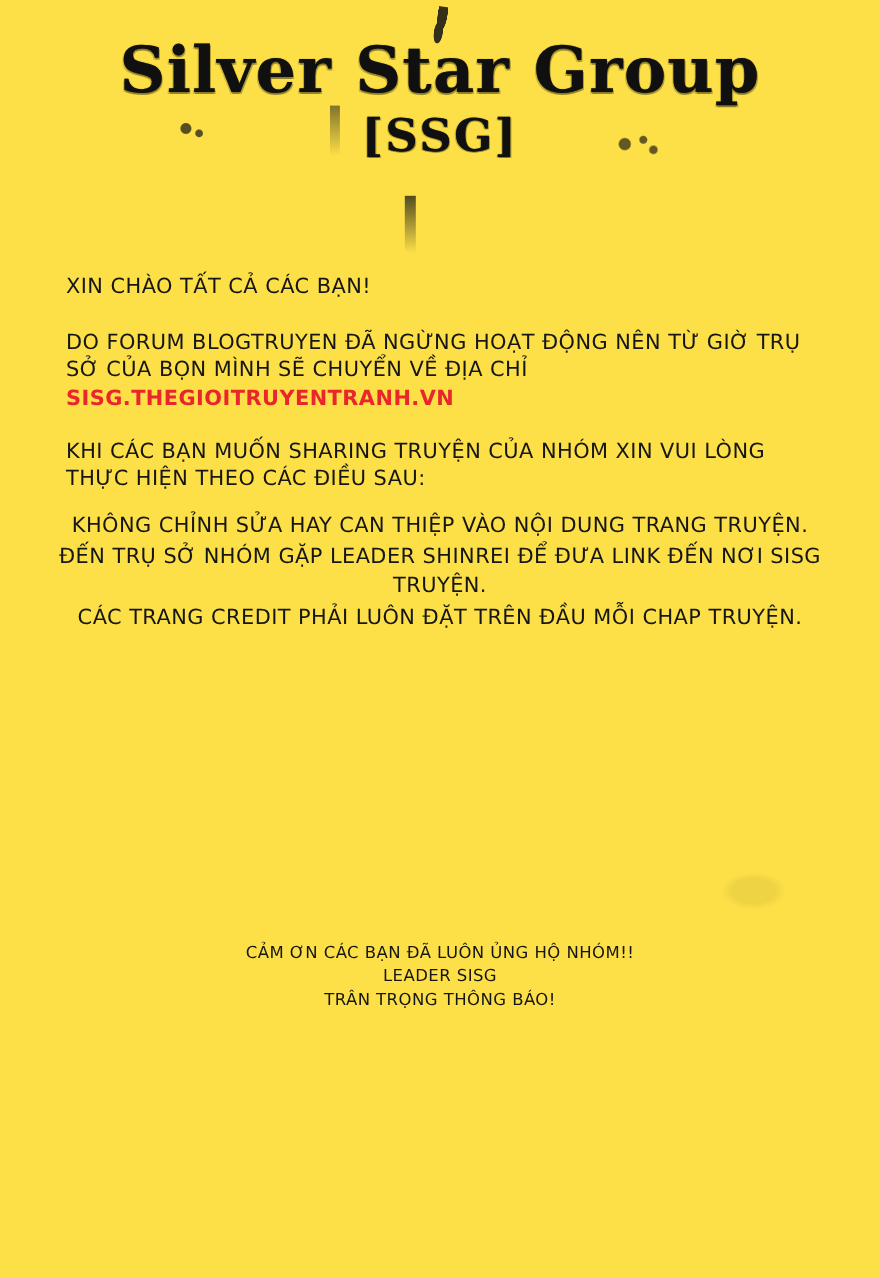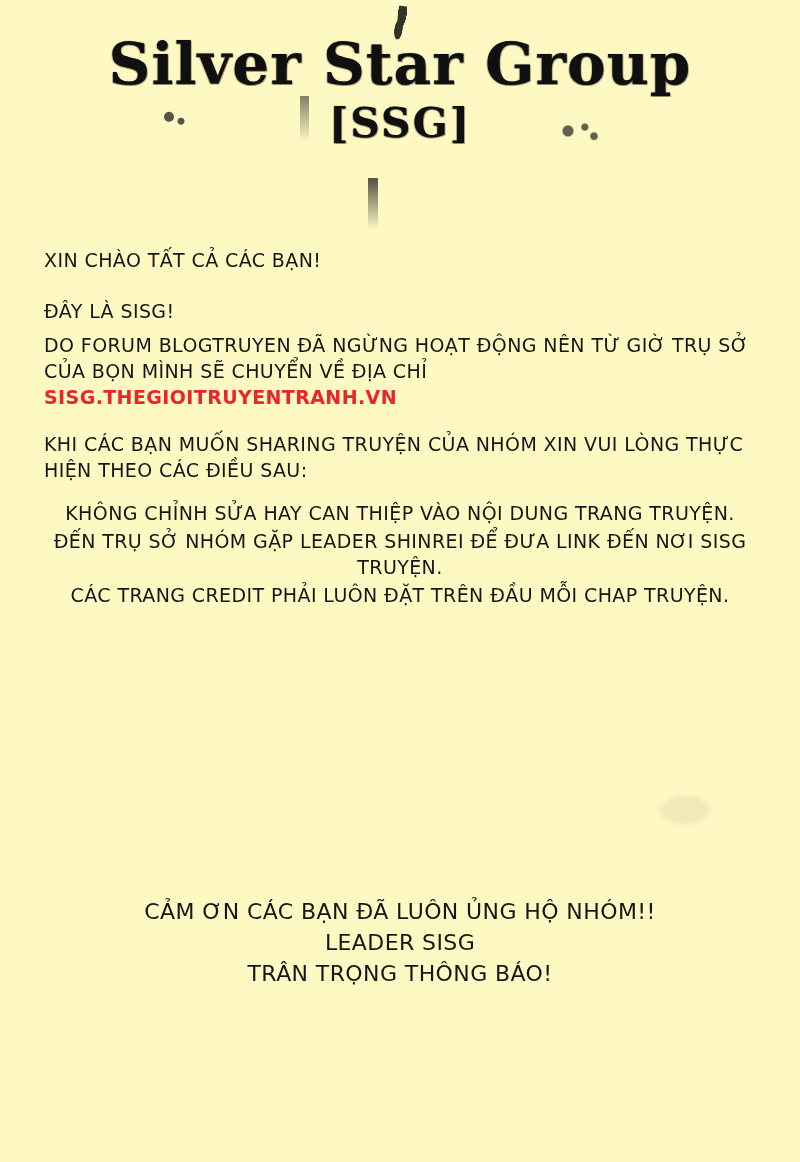"Silver Star Group" .page { background: #fef9c3 -> #fde047 }
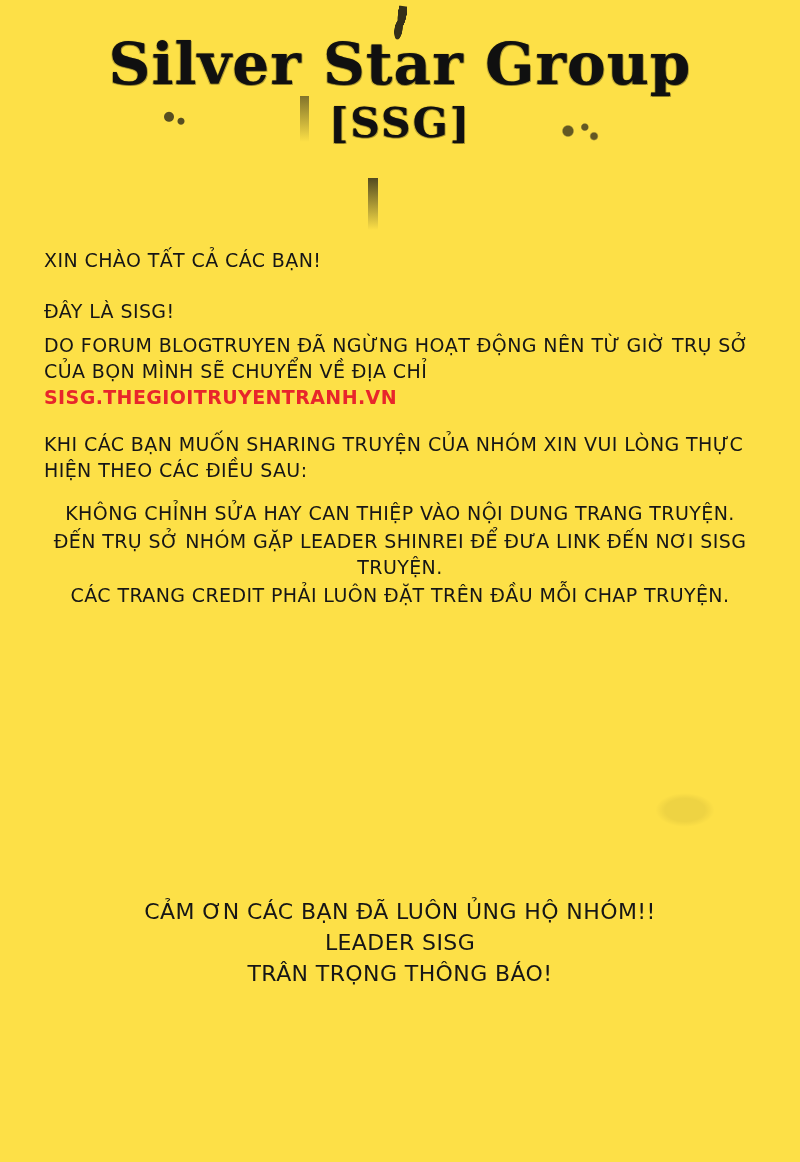"XIN CHÀO TẤT CẢ CÁC" .para { padding: 0 44px -> 0 60px }
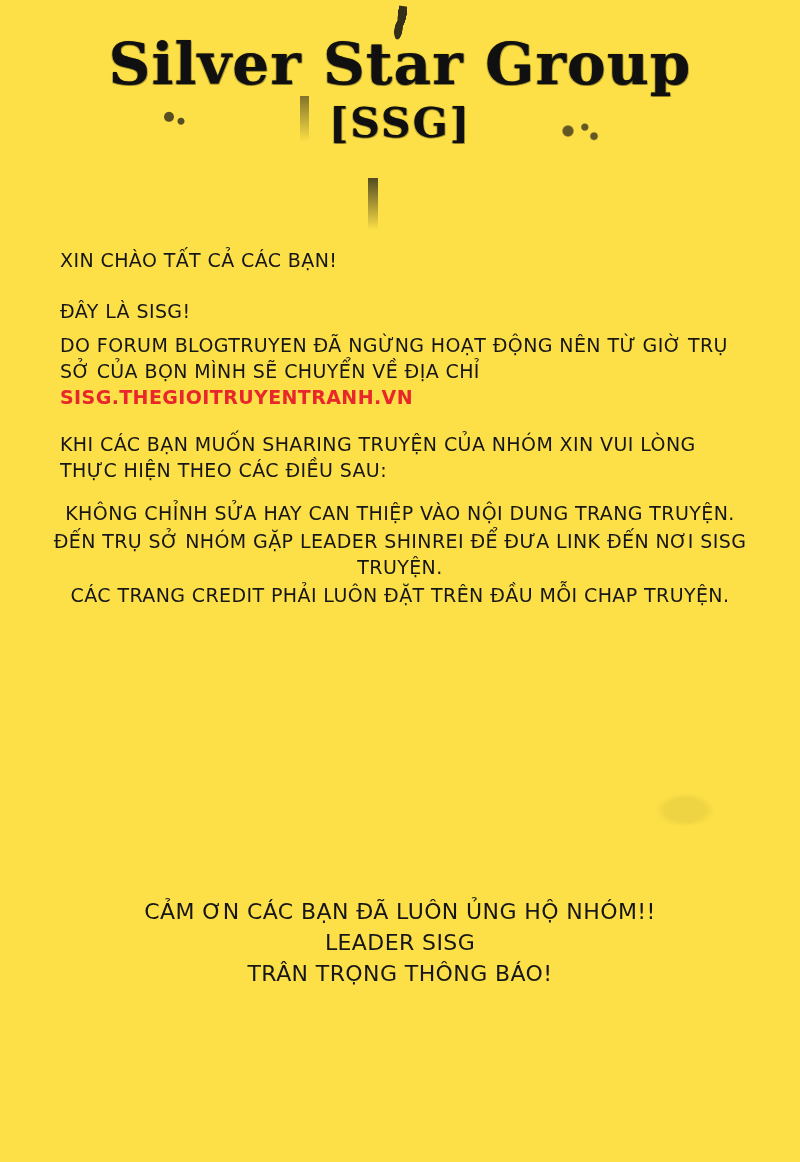"ĐÂY LÀ SISG!" p.para { html: <p>ĐÂY LÀ SISG!</p> -> none }
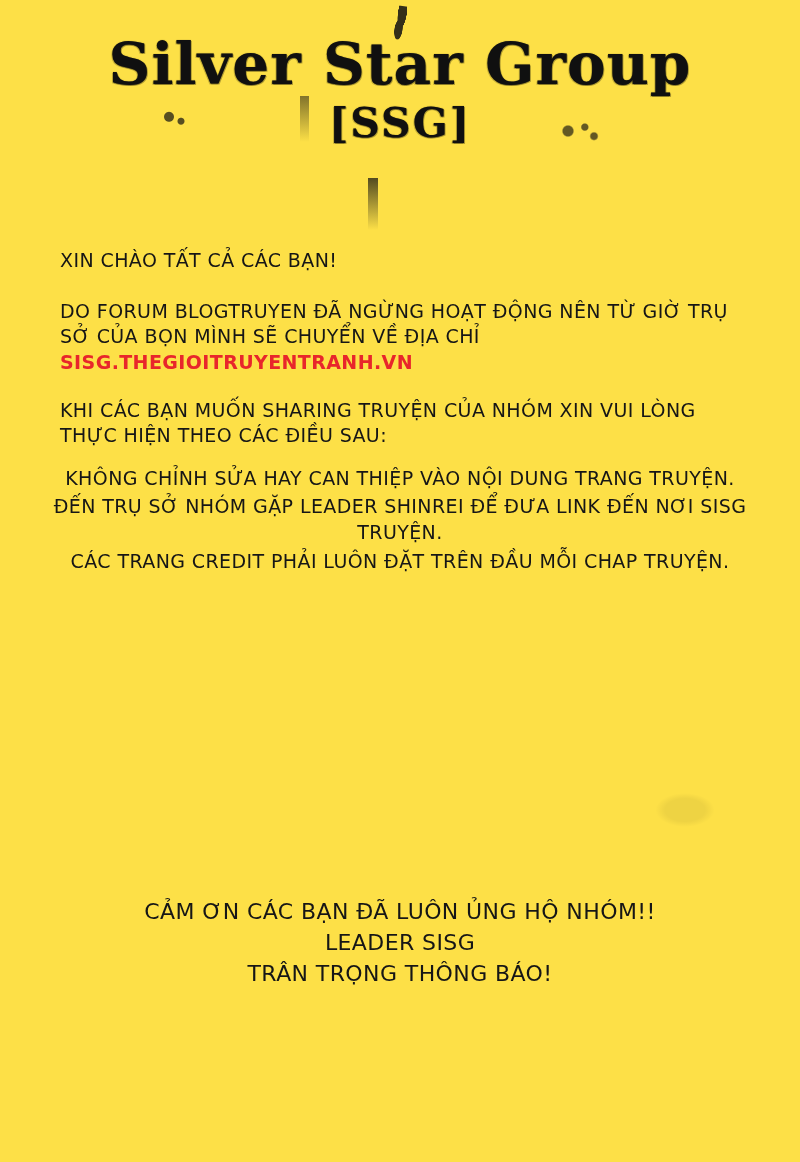"CẢM ƠN CÁC BẠN ĐÃ" .footer { font-size: 22px -> 15px; top: 896px -> 856px }
